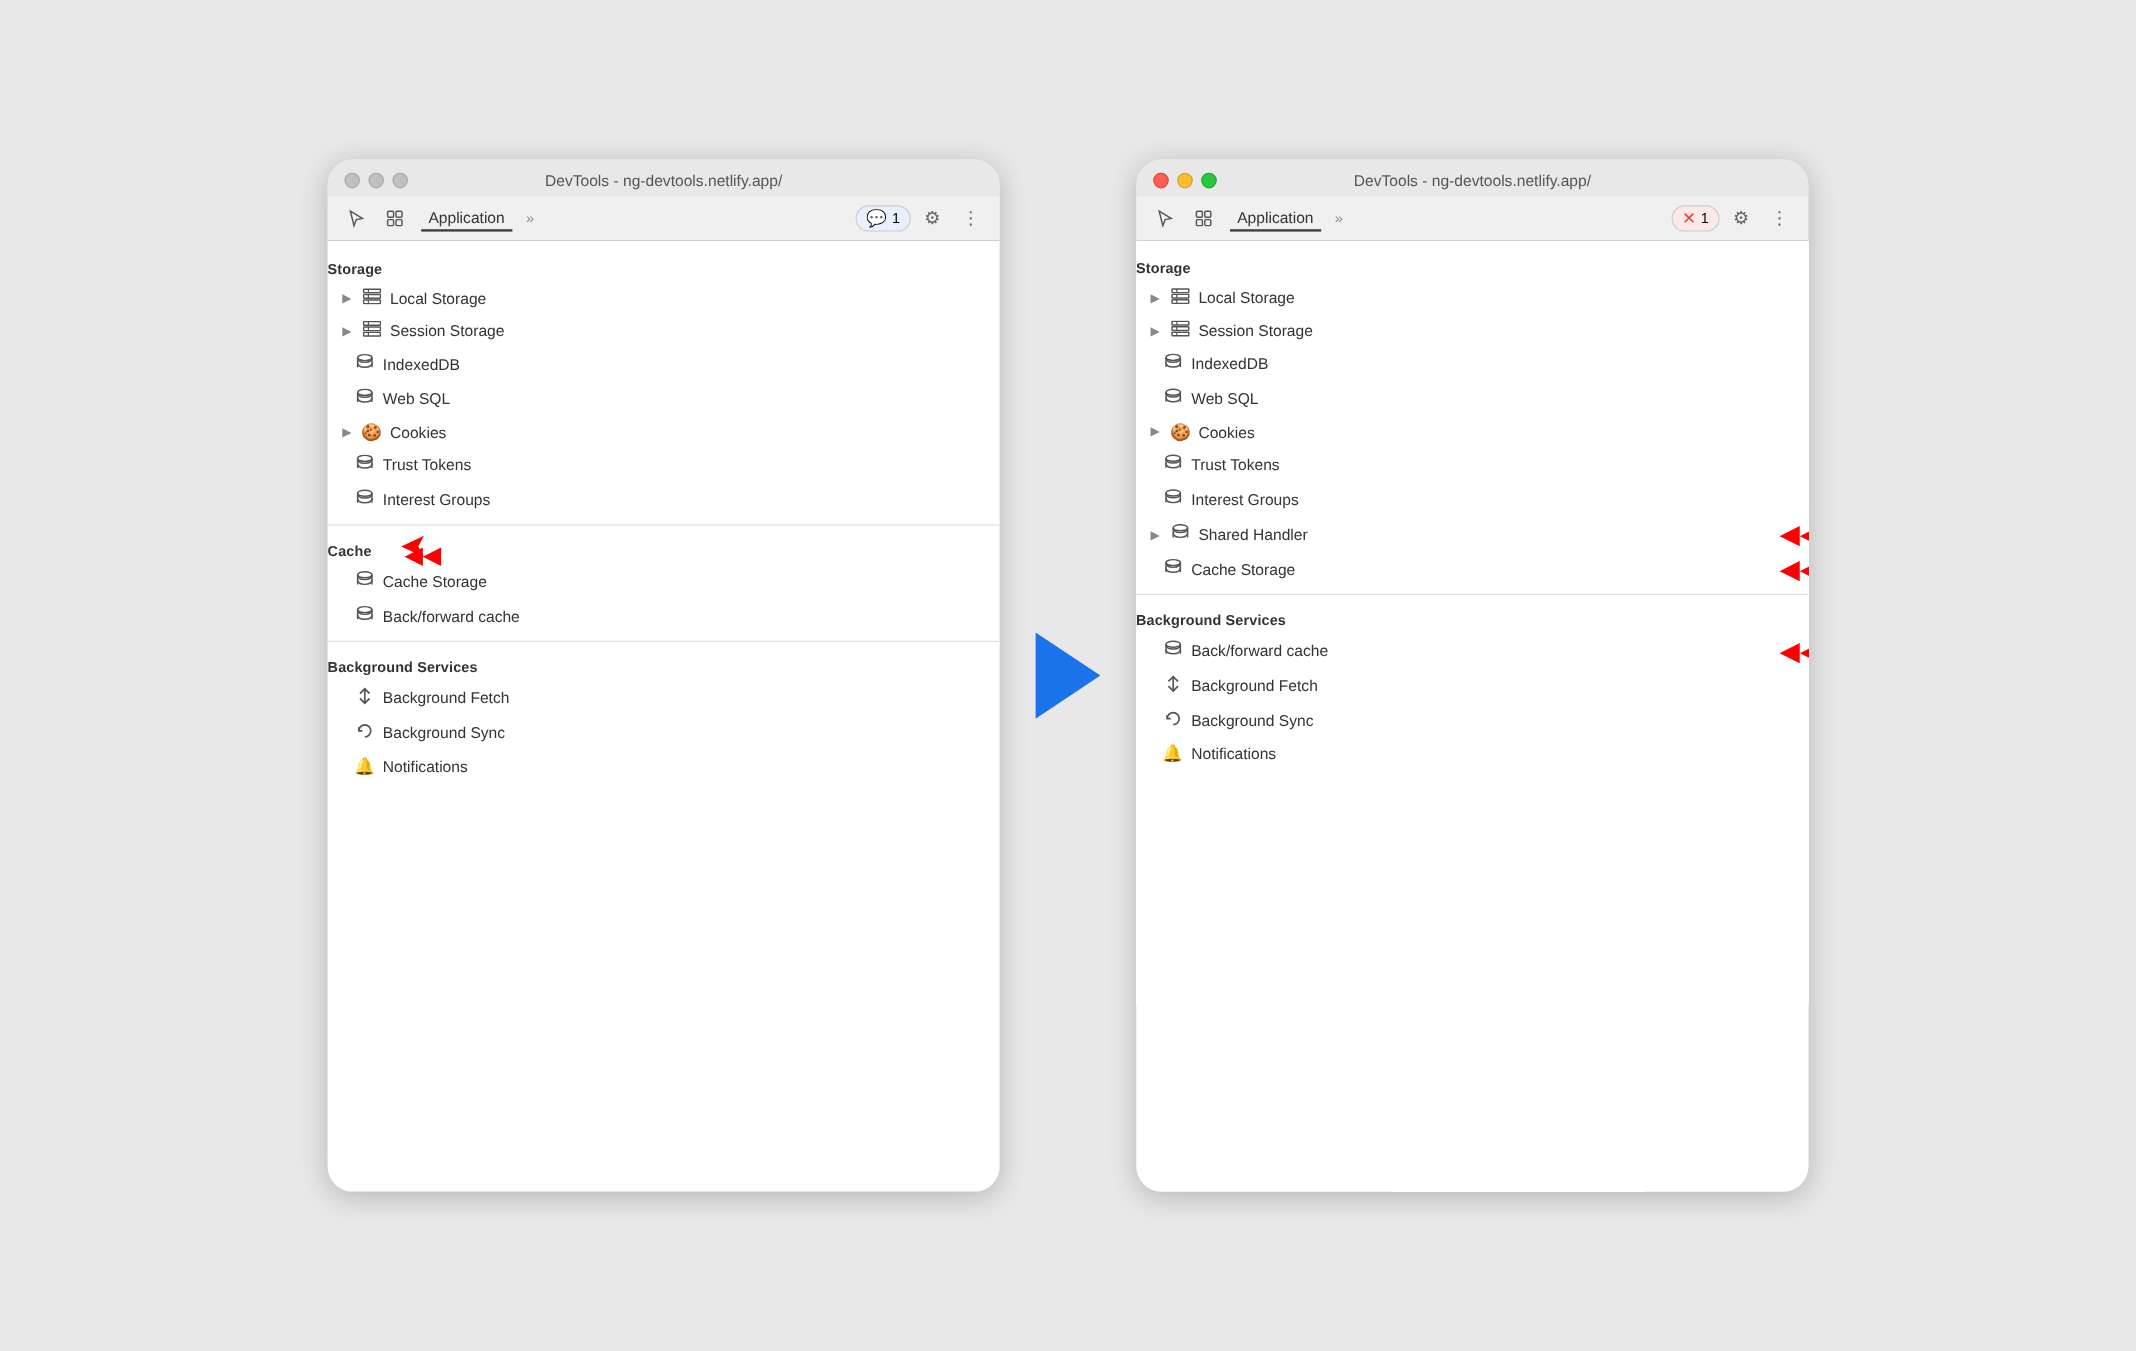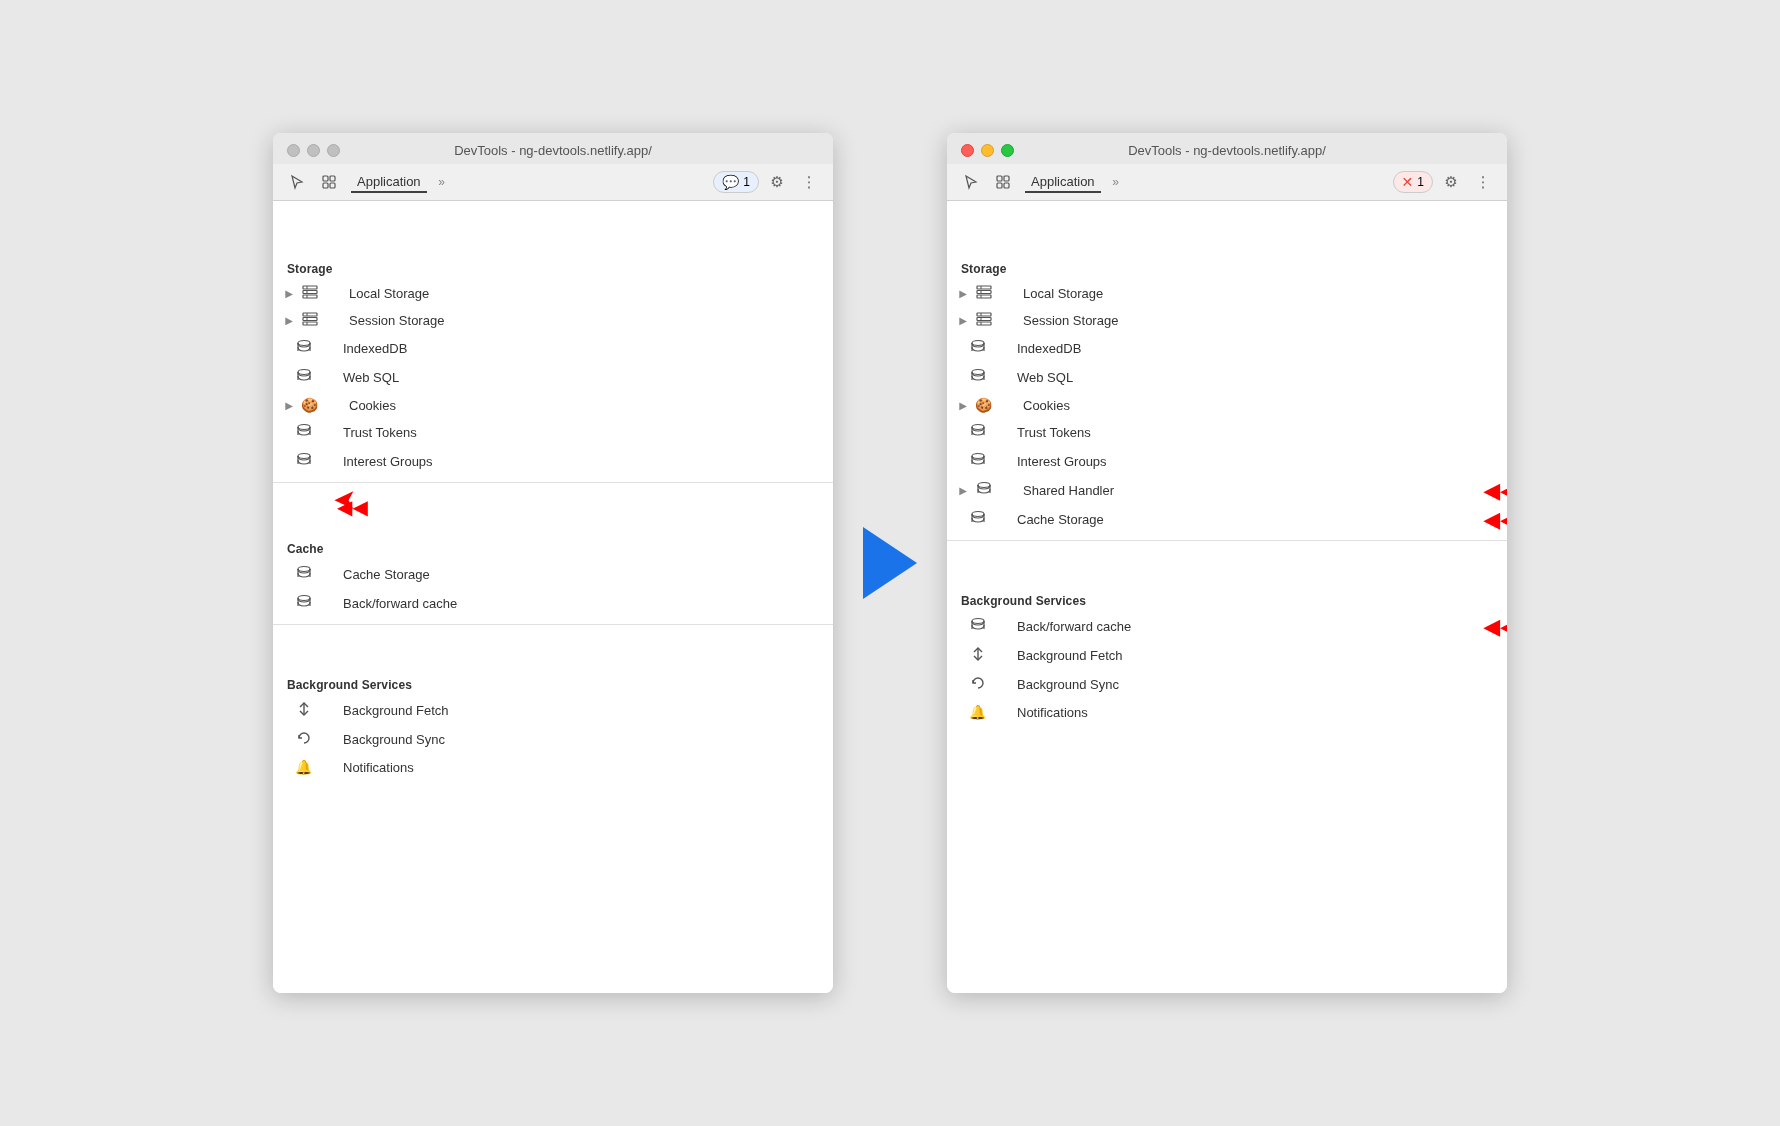"DevTools - ng-devtools.netlify.app/" .browser-window { border-radius: 8px -> 21px }
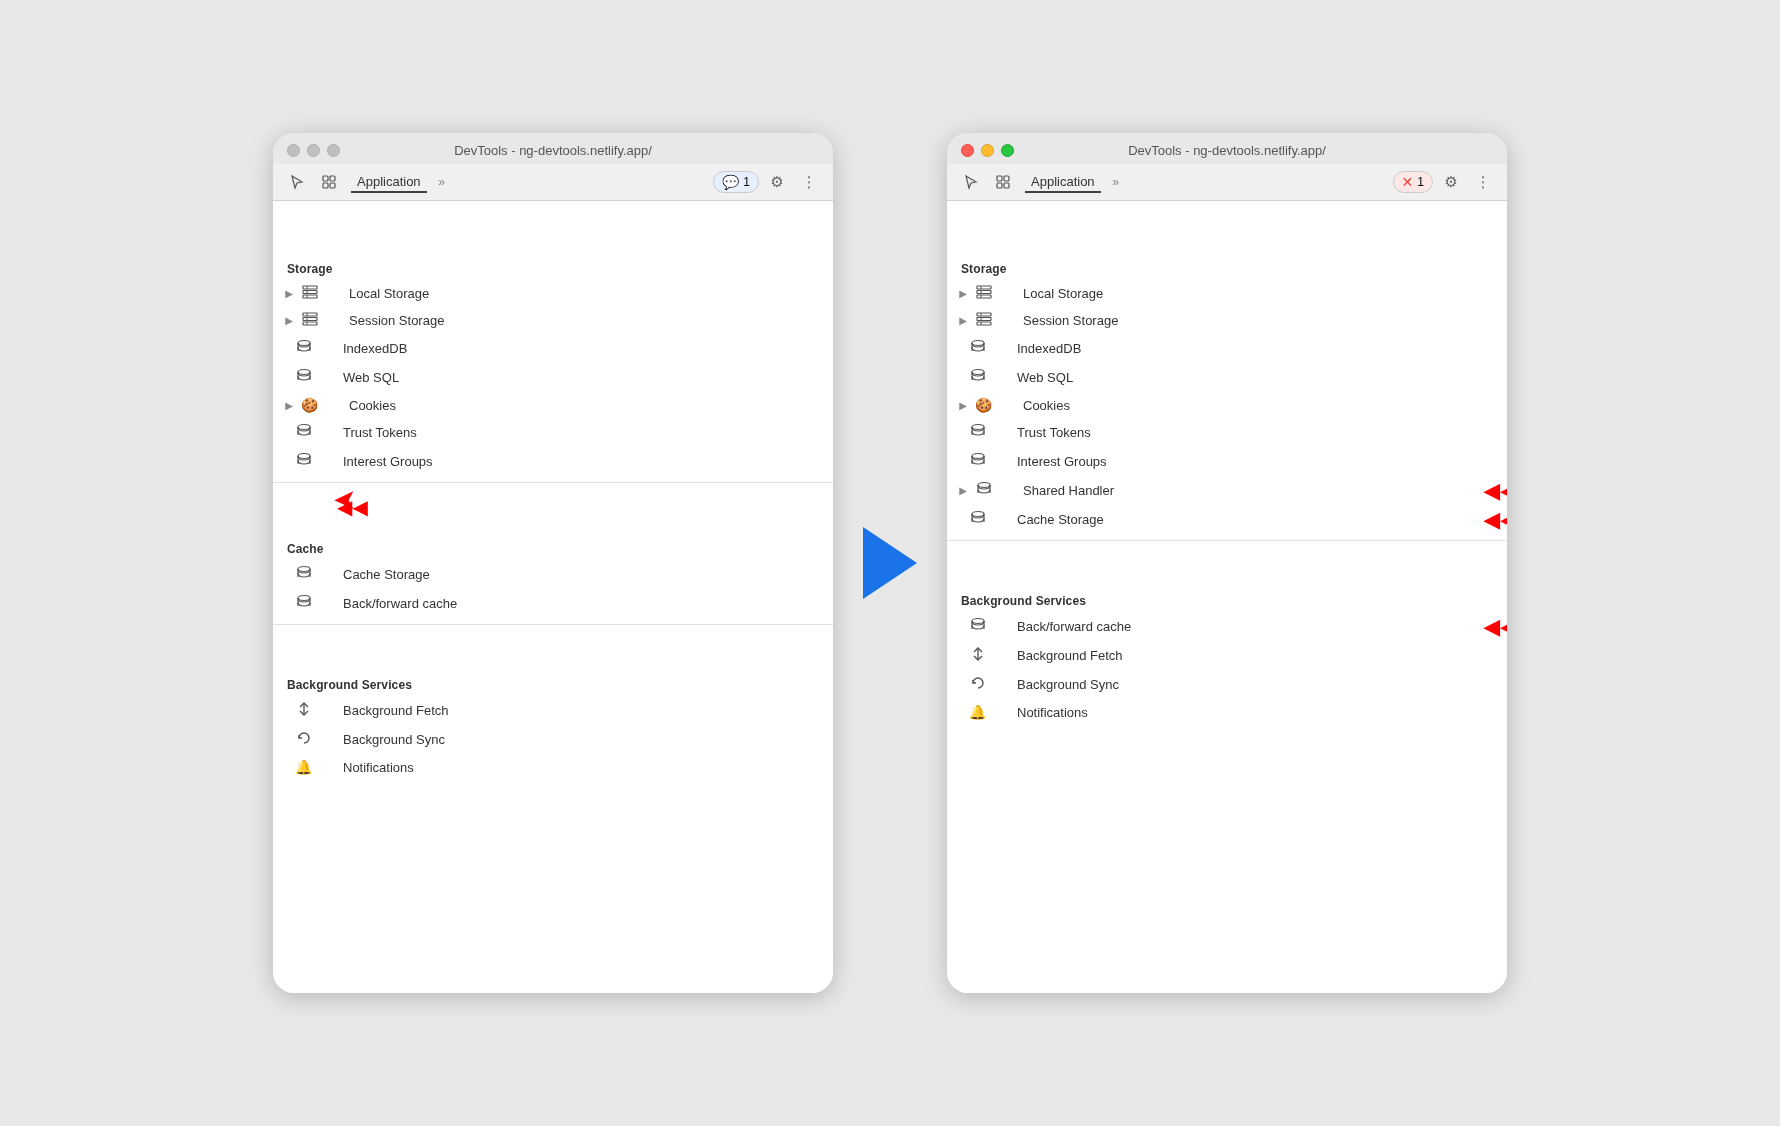"Storage" .section-header { margin-top: 45px -> none; padding: 8px 14px 4px 14px -> 8px 14px 4px 0 }
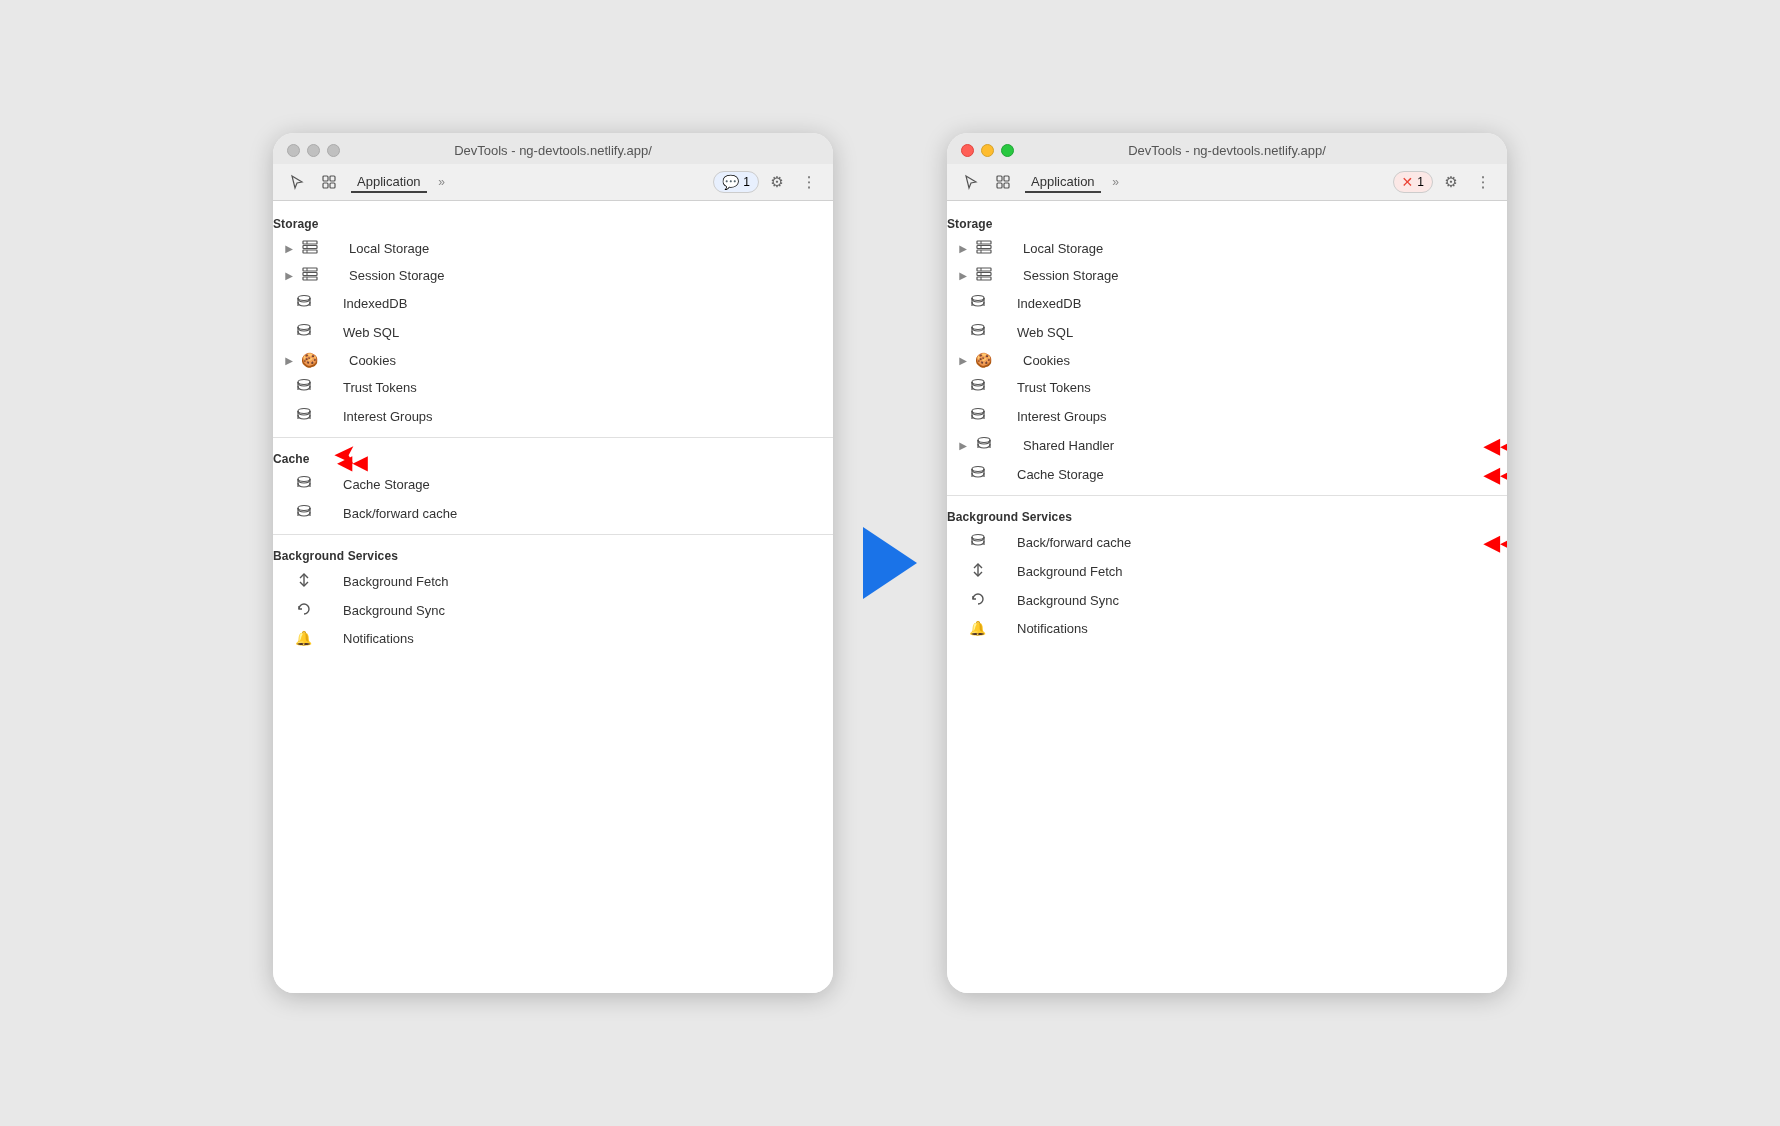"Local Storage" .item-label { margin-left: 24px -> none }
